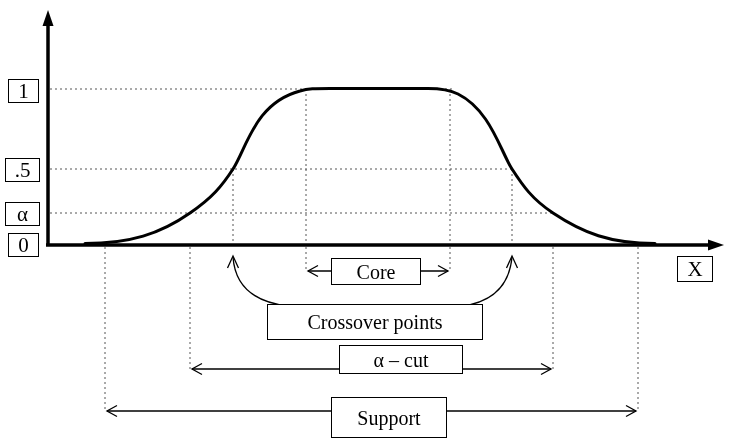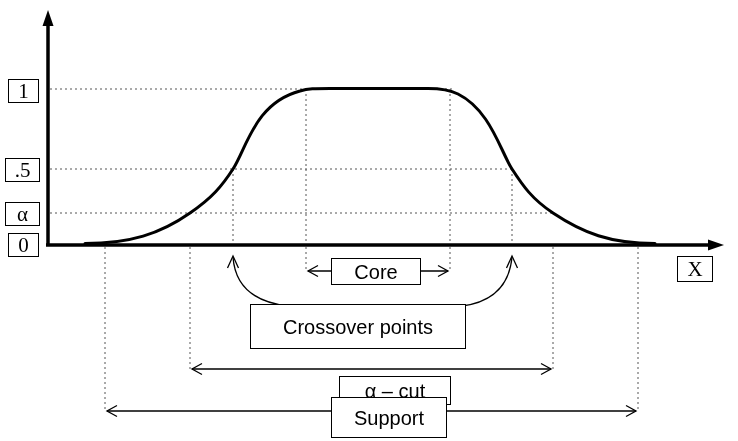"Core" .tick-box, .anno-box { font-family: none -> Liberation Serif, serif }
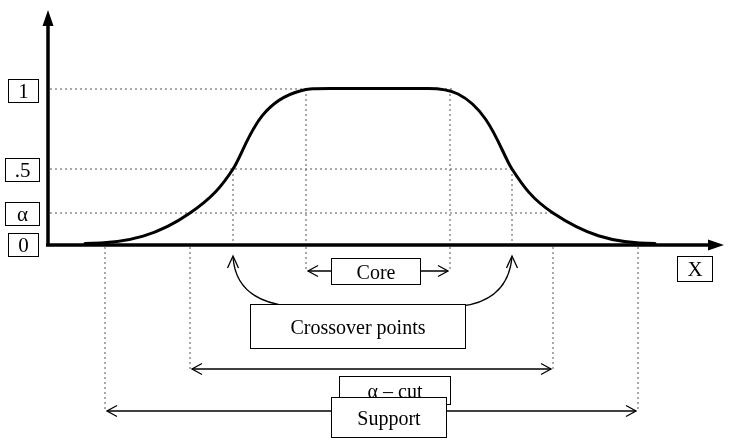"Crossover points" div.anno-box { height: 45px -> 36px; left: 250px -> 267px }
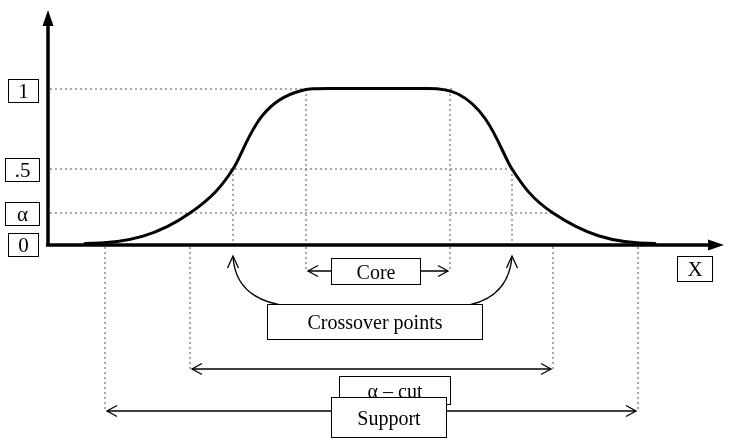"α – cut" div.anno-box { top: 376px -> 345px; width: 112px -> 124px }
